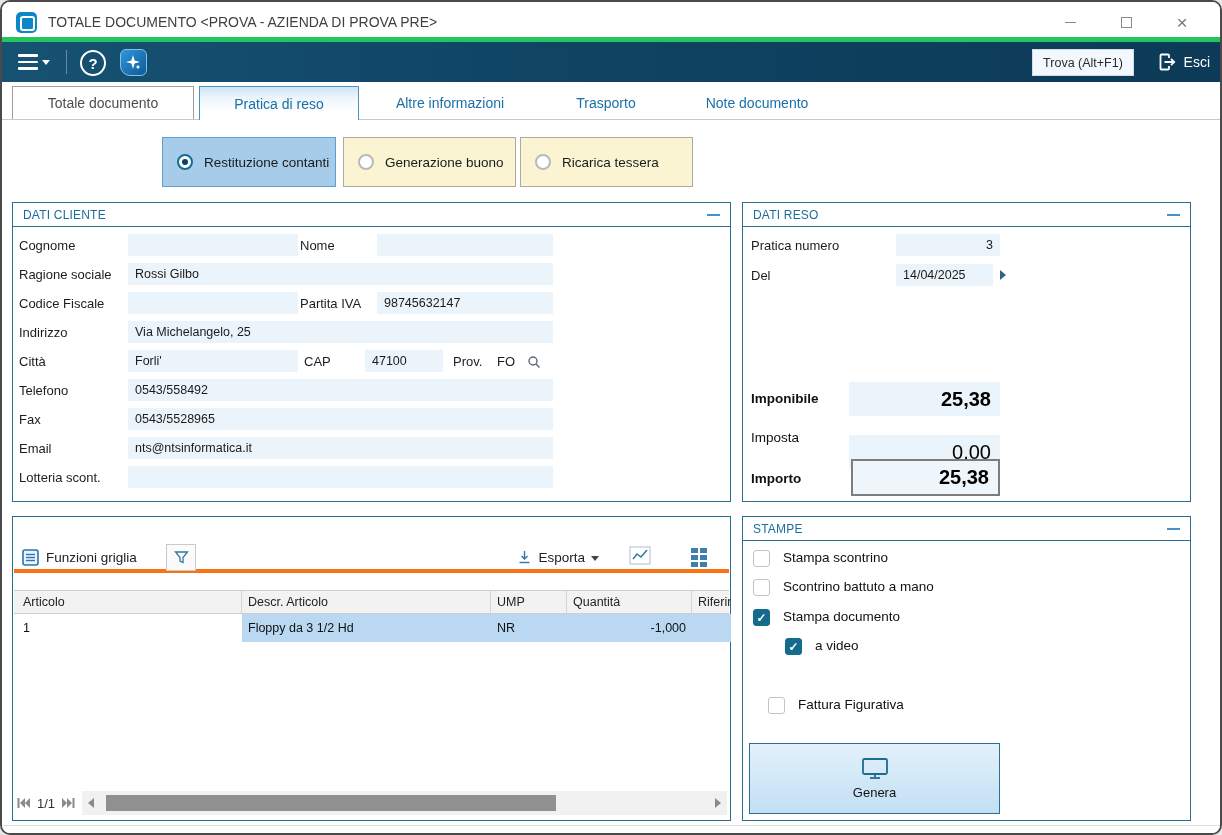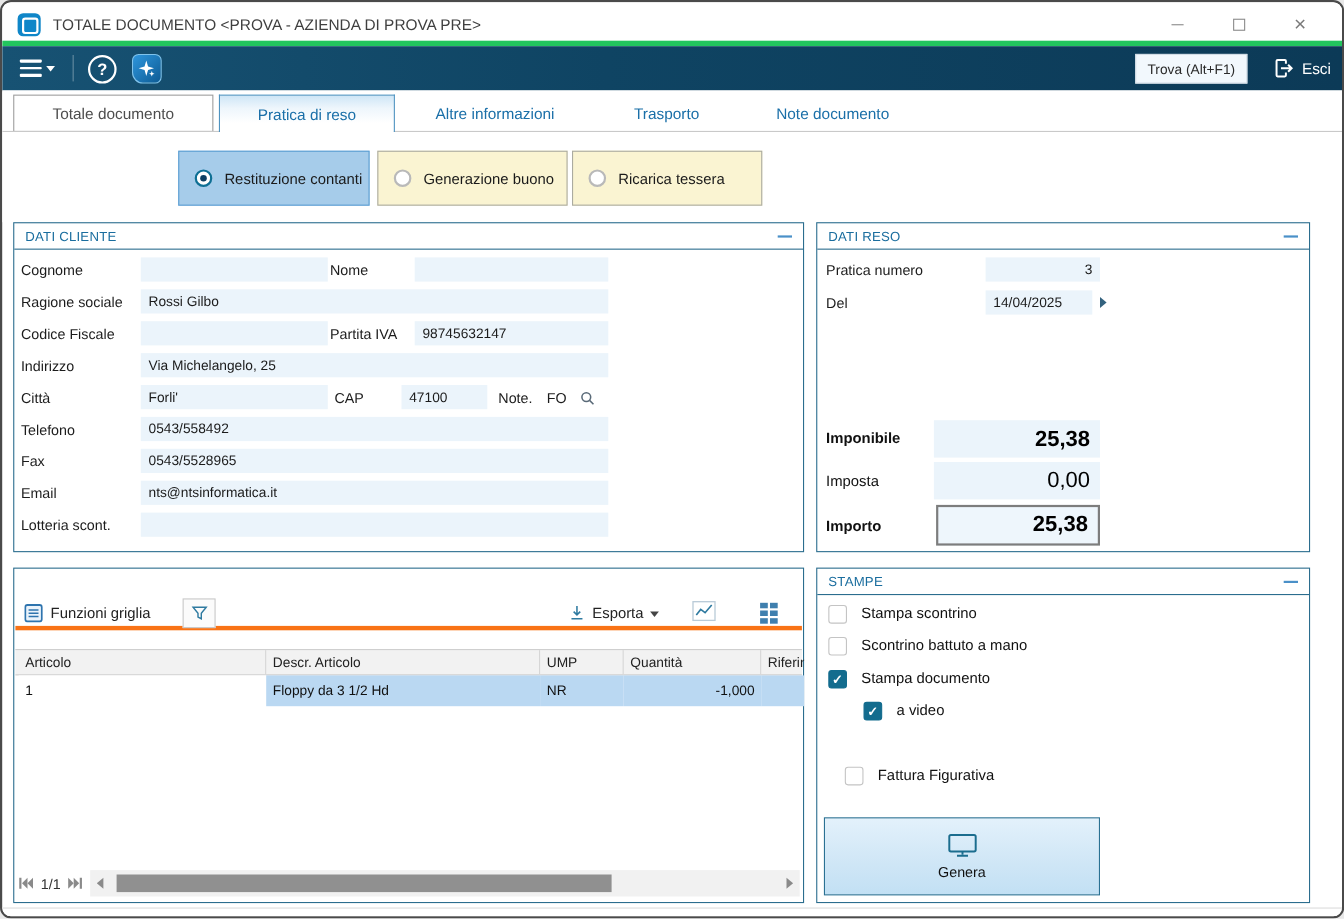"Note." span.flabel { text: Note -> Prov }
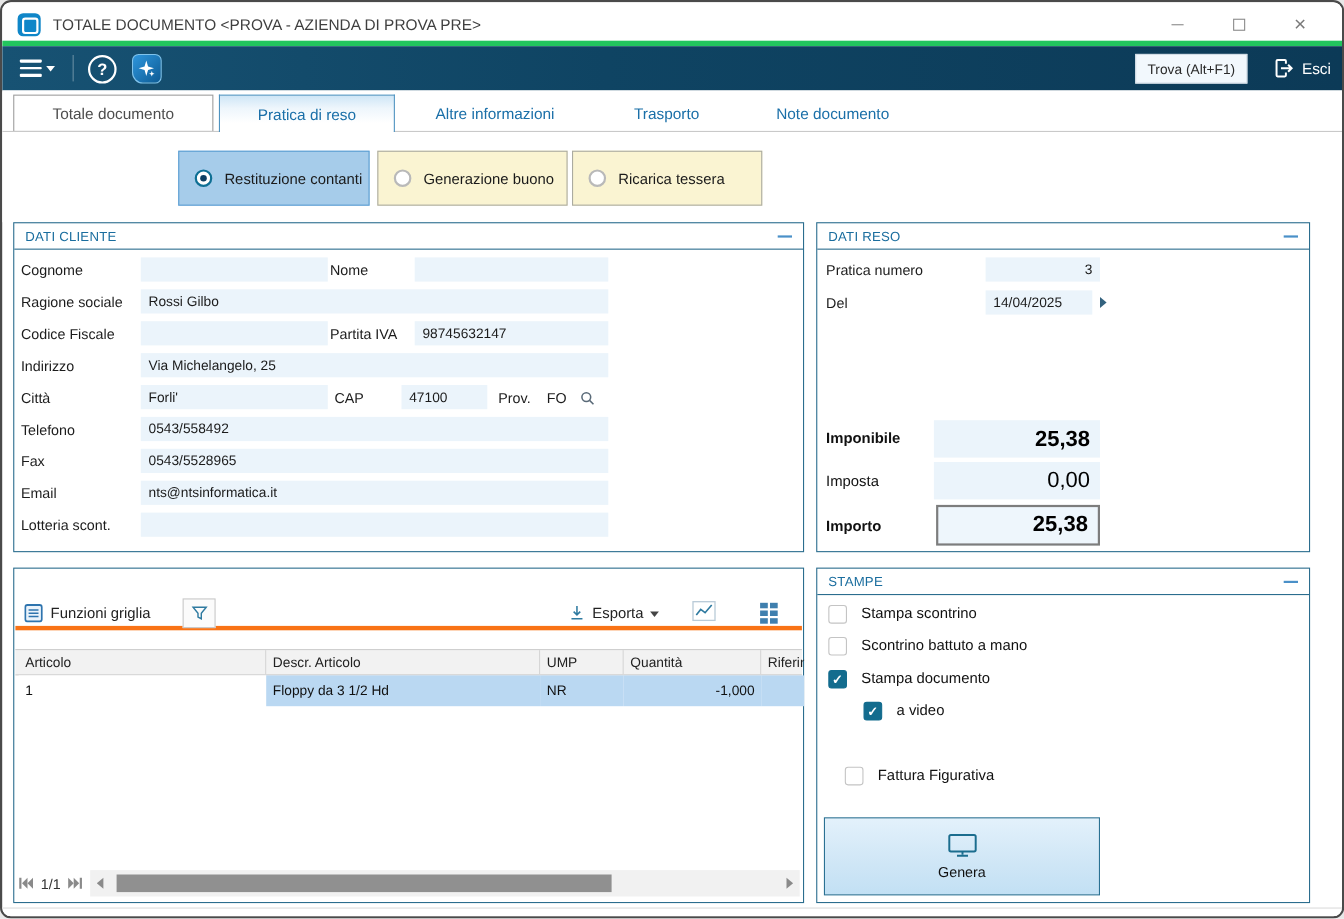"0,00" div.amt { top: 217px -> 232px }
